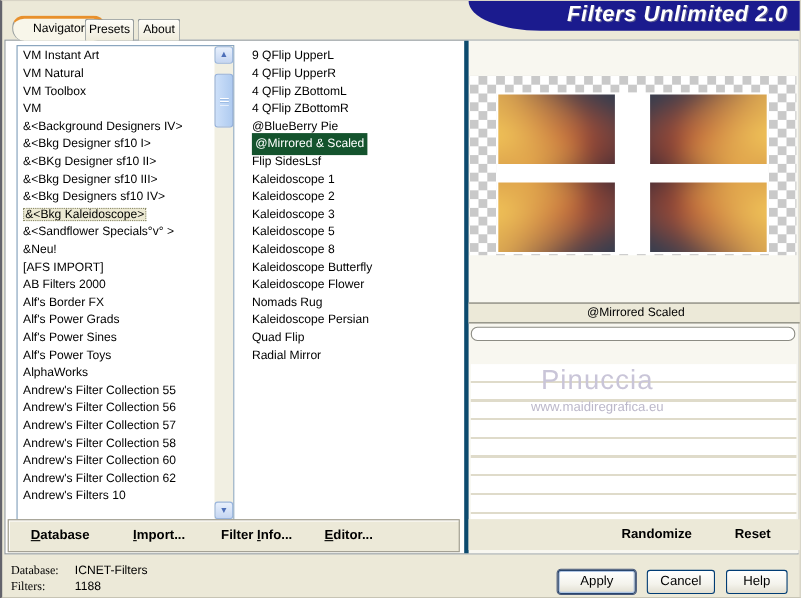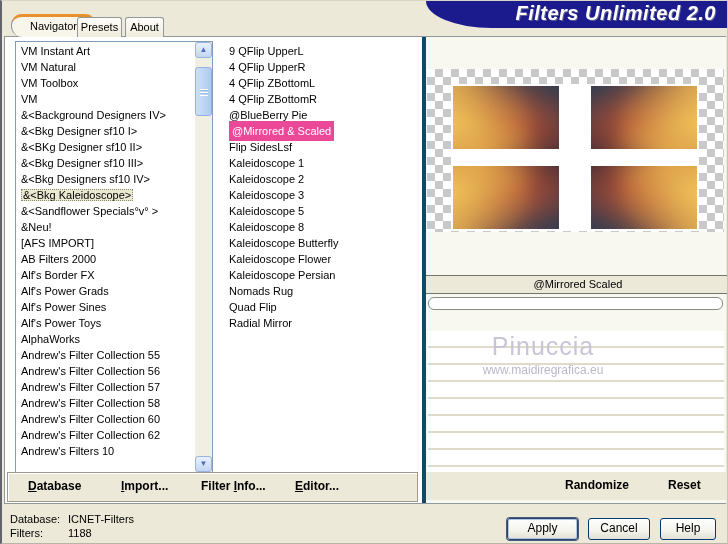"@Mirrored & Scaled" .filterlist li.selected span { background: #ec4899 -> #14532d }
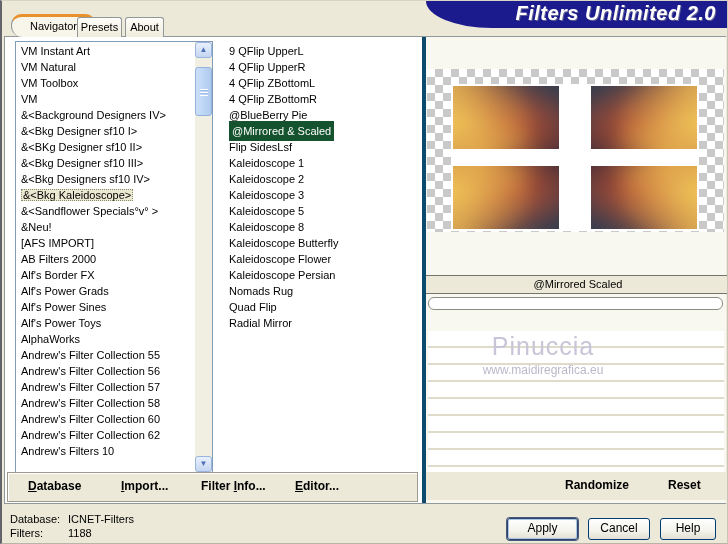"Kaleidoscope Persian" li { order: before "Nomads Rug" -> after "Nomads Rug" }
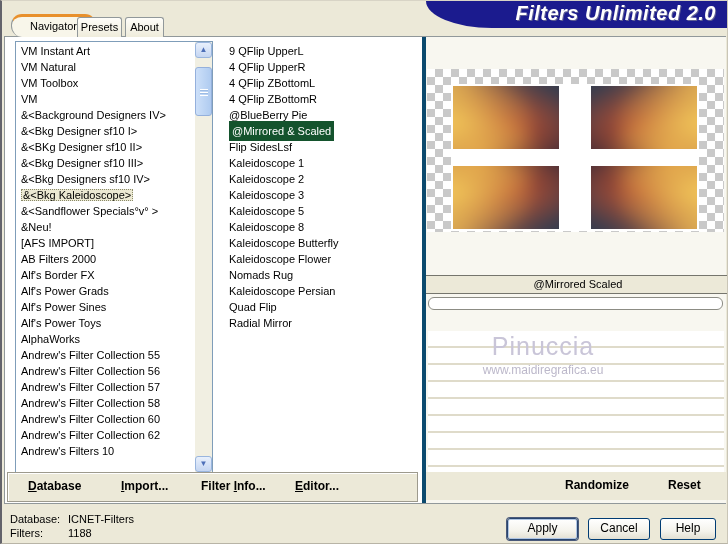"Database:" .status .lbl { font-family: none -> Liberation Serif, serif }
